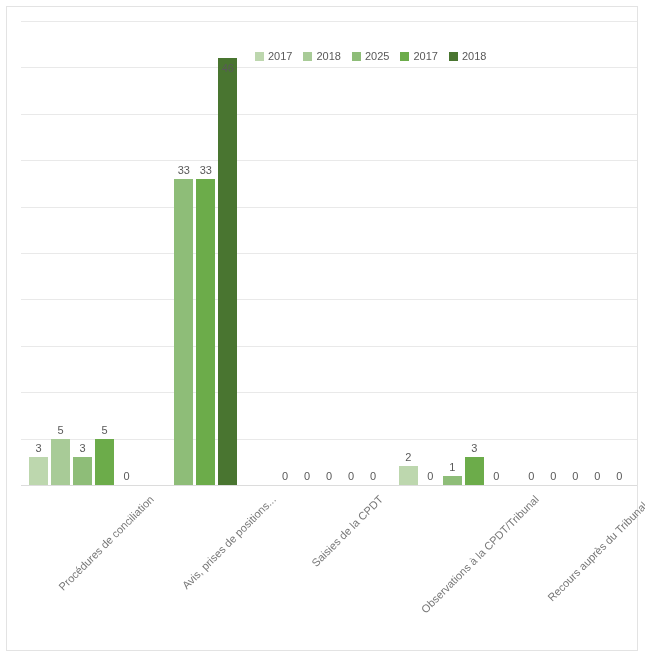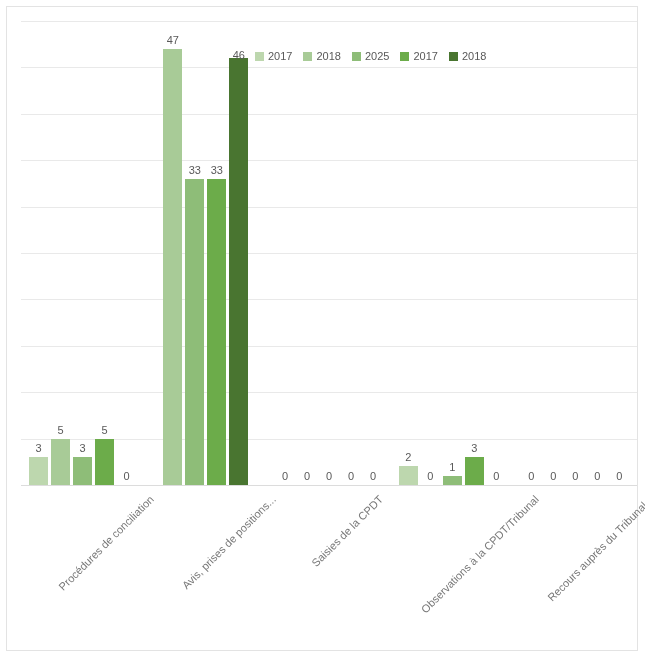"47" div.bar-slot { html: <div> <div></div> <div>47</div> </div> -> none }
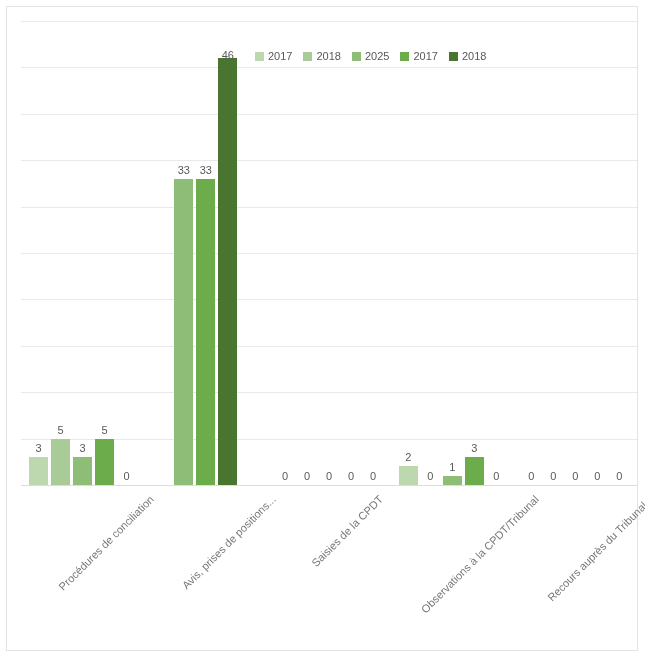"46" div.bar-value { bottom: 424px -> 411px }
